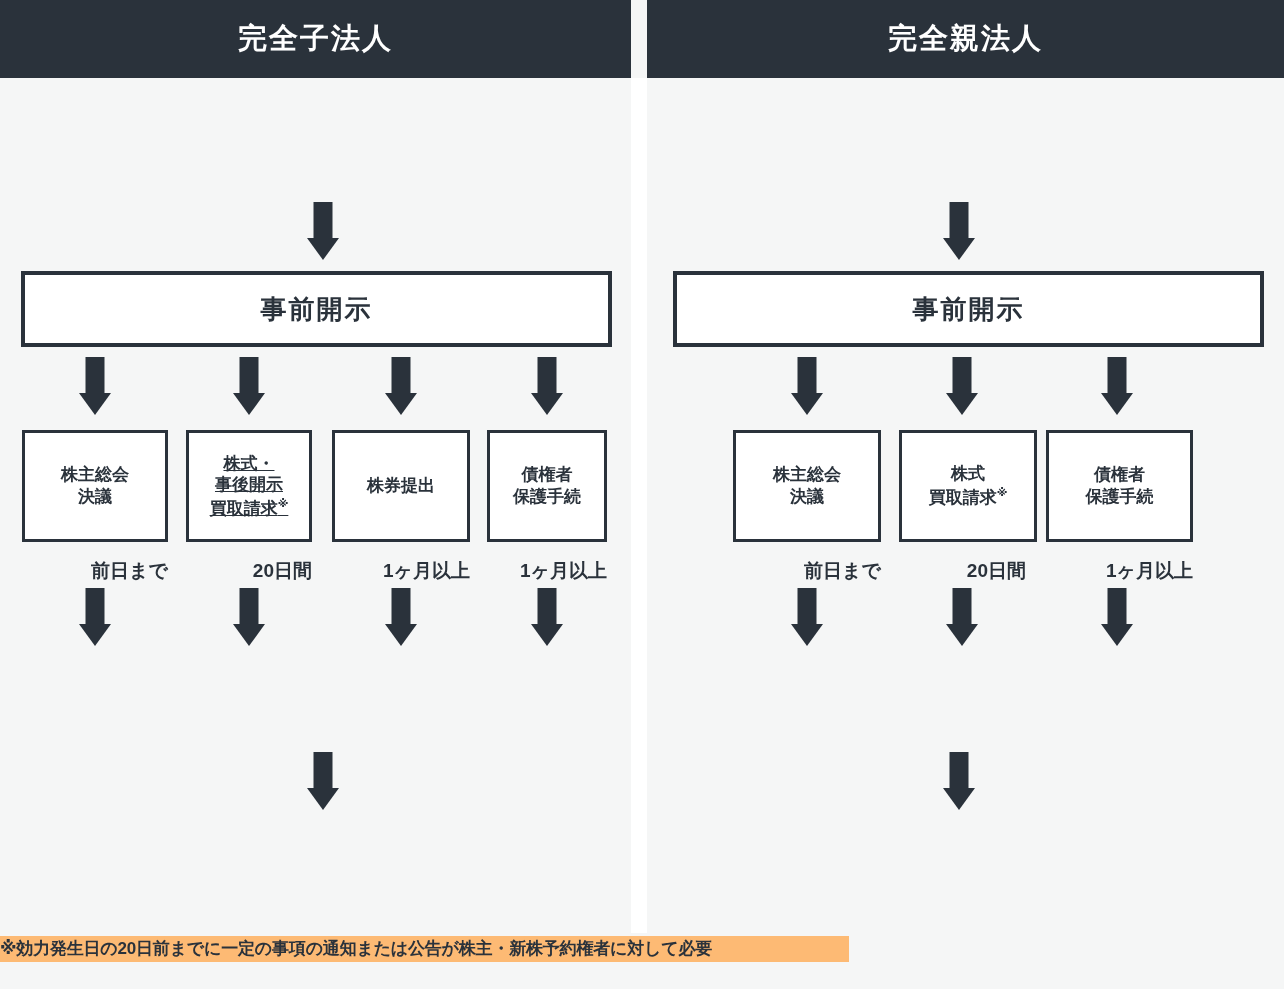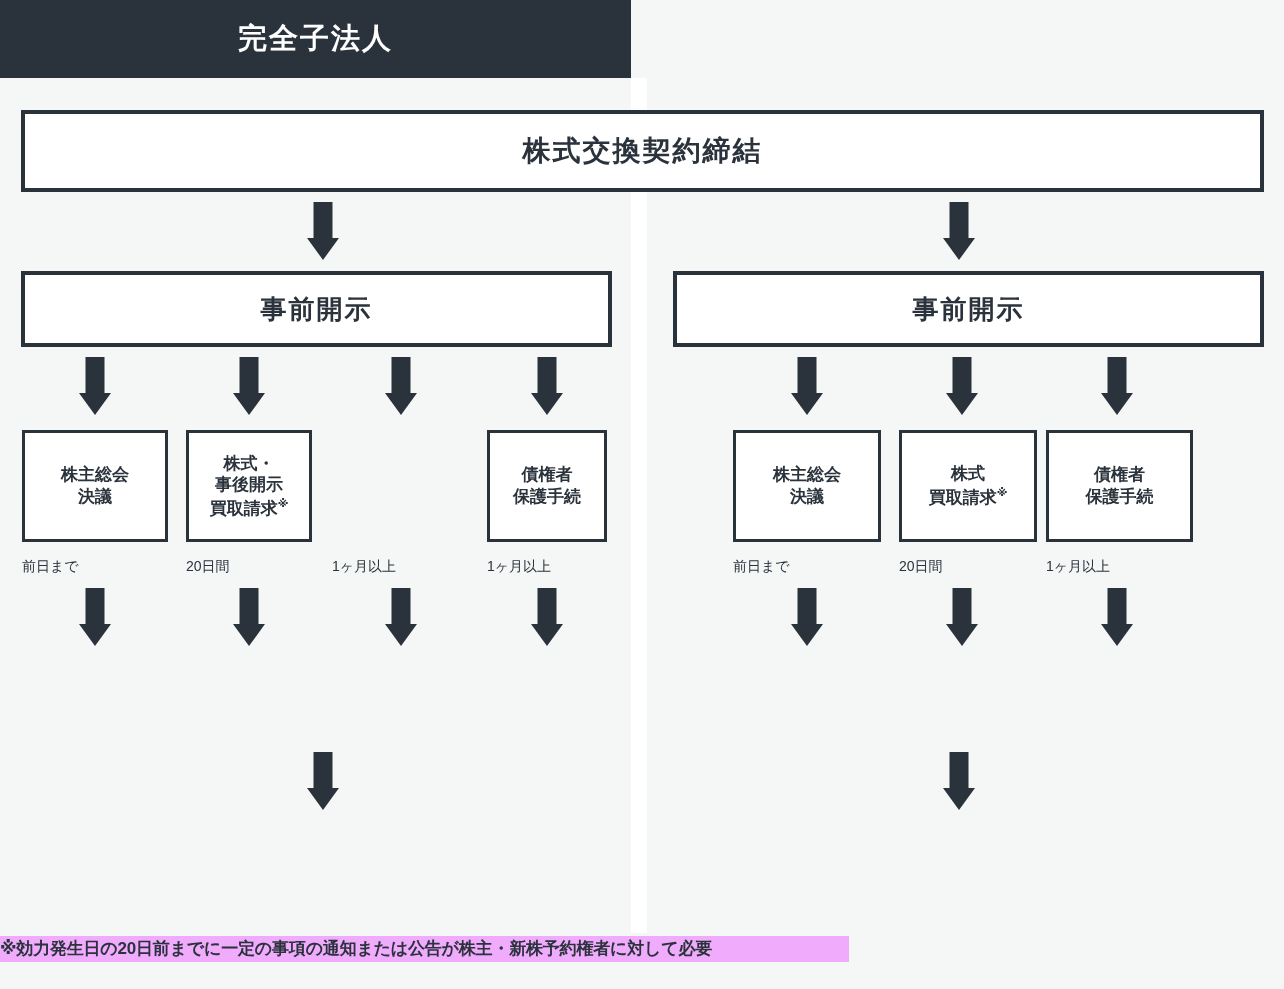"完全親法人" div.hdr { html: none -> <div> <span>完全親法人</span> </div> }
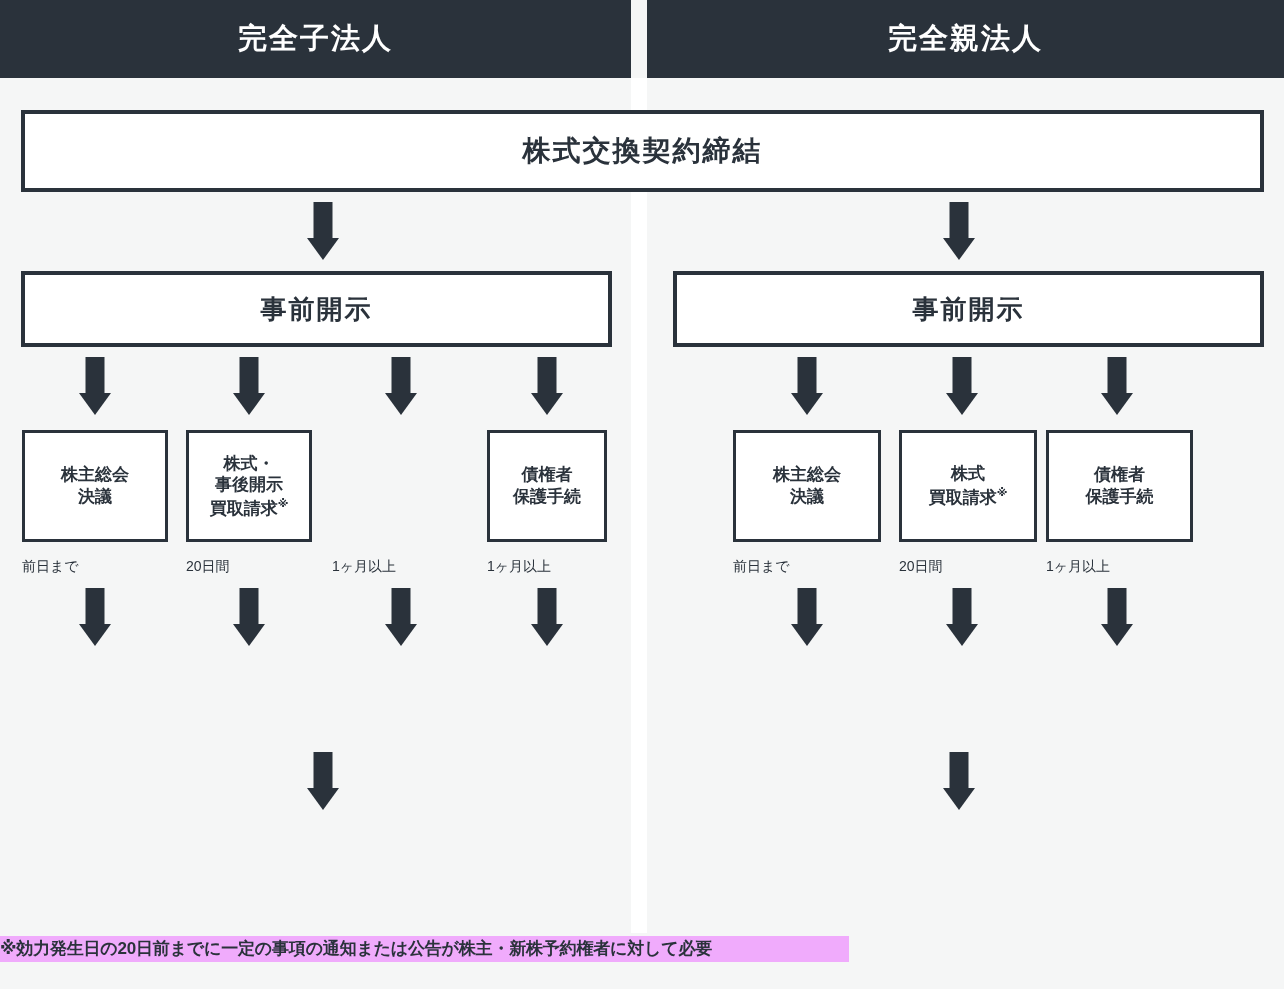"株式交換契約締結" div.box { html: <div> <span>株式交換契約締結</span> </div> -> none }
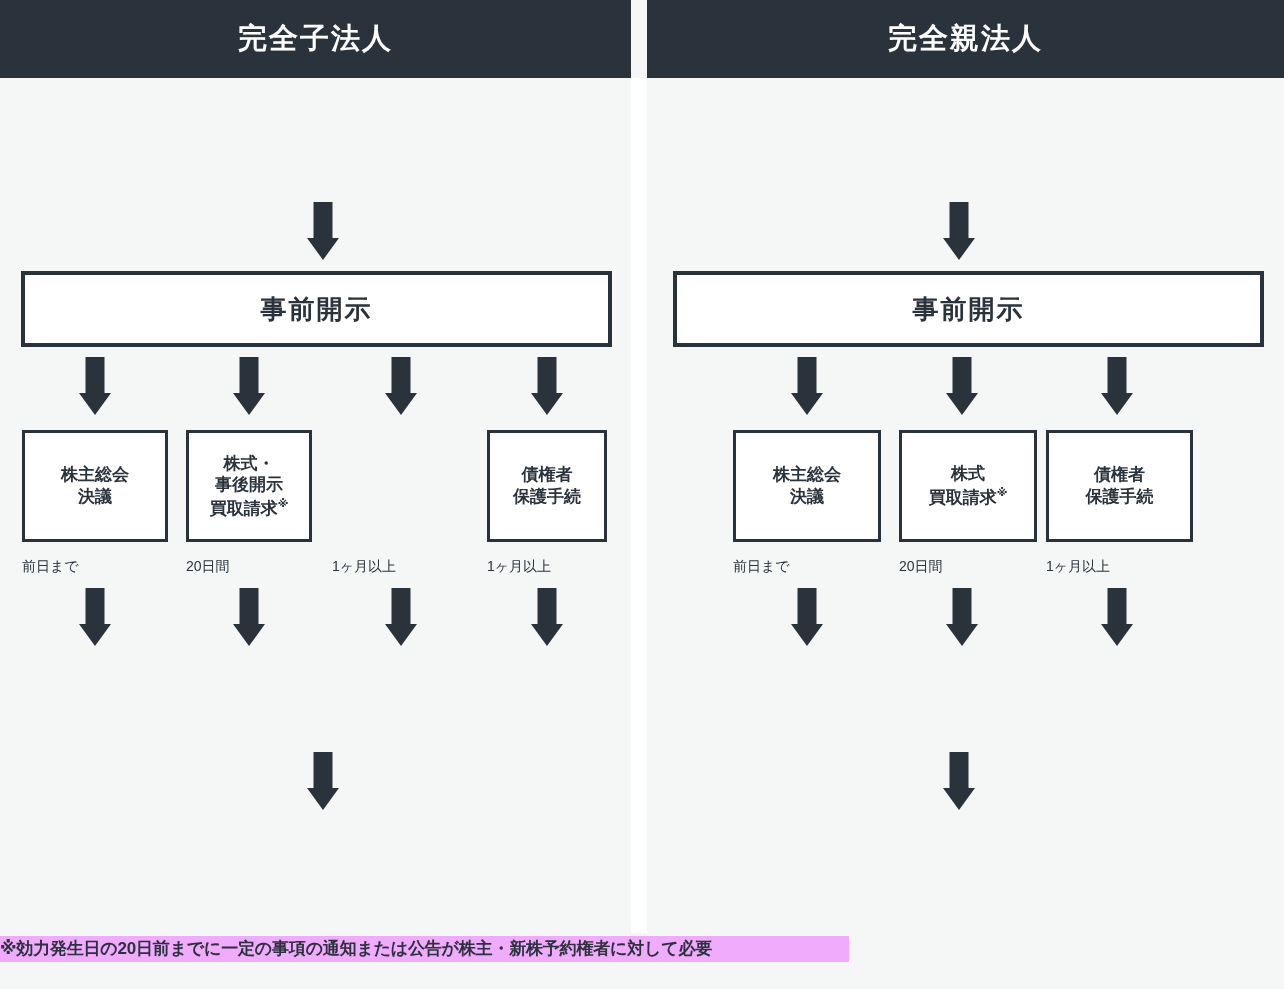"株式・" div.box { text-decoration: none -> underline }
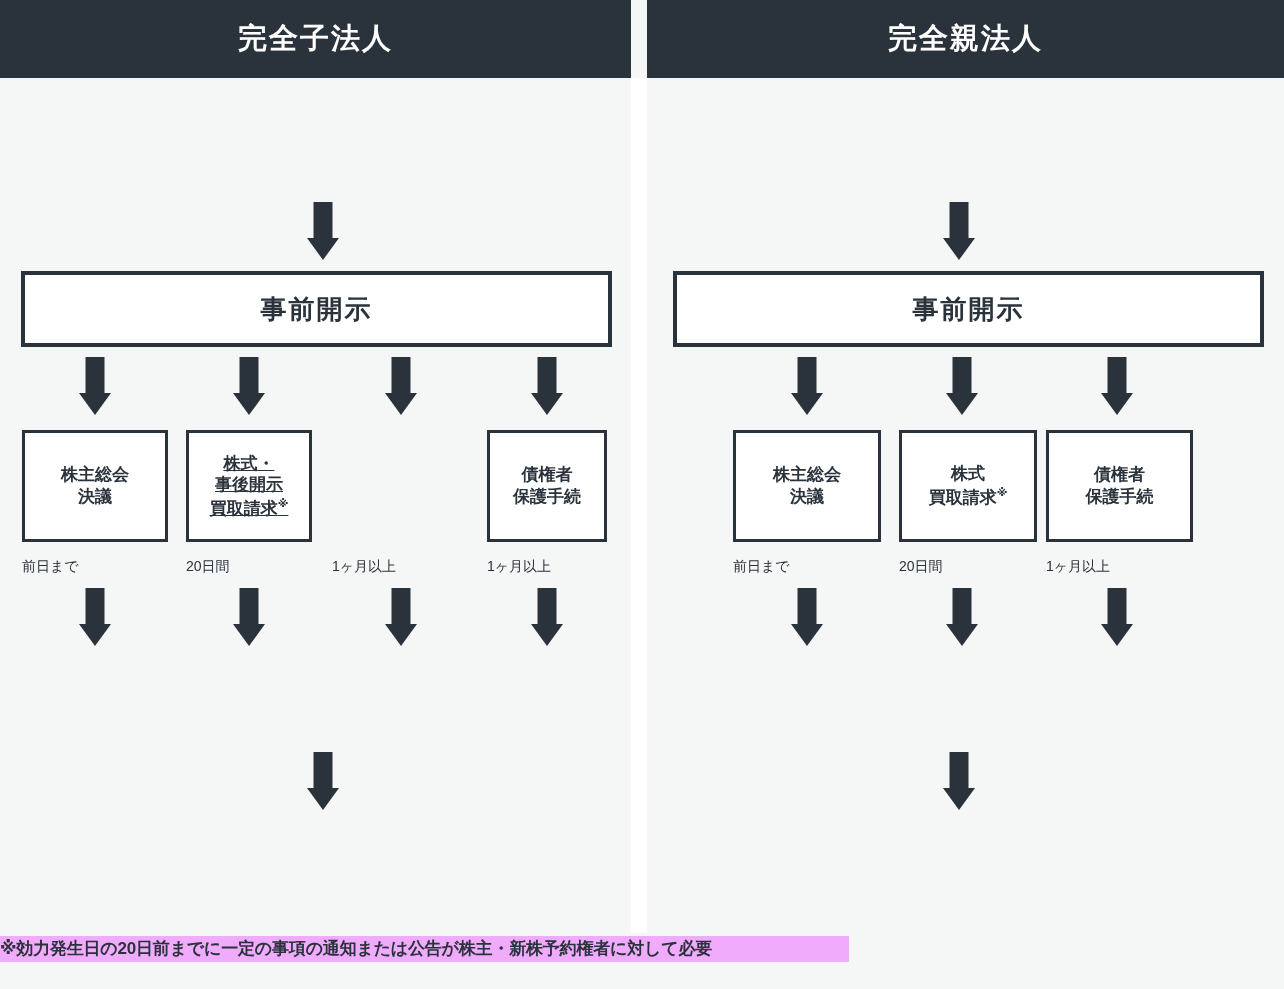"株券提出" div.box { html: none -> <div> <div> <span>株券提出</span> </div> </div> }
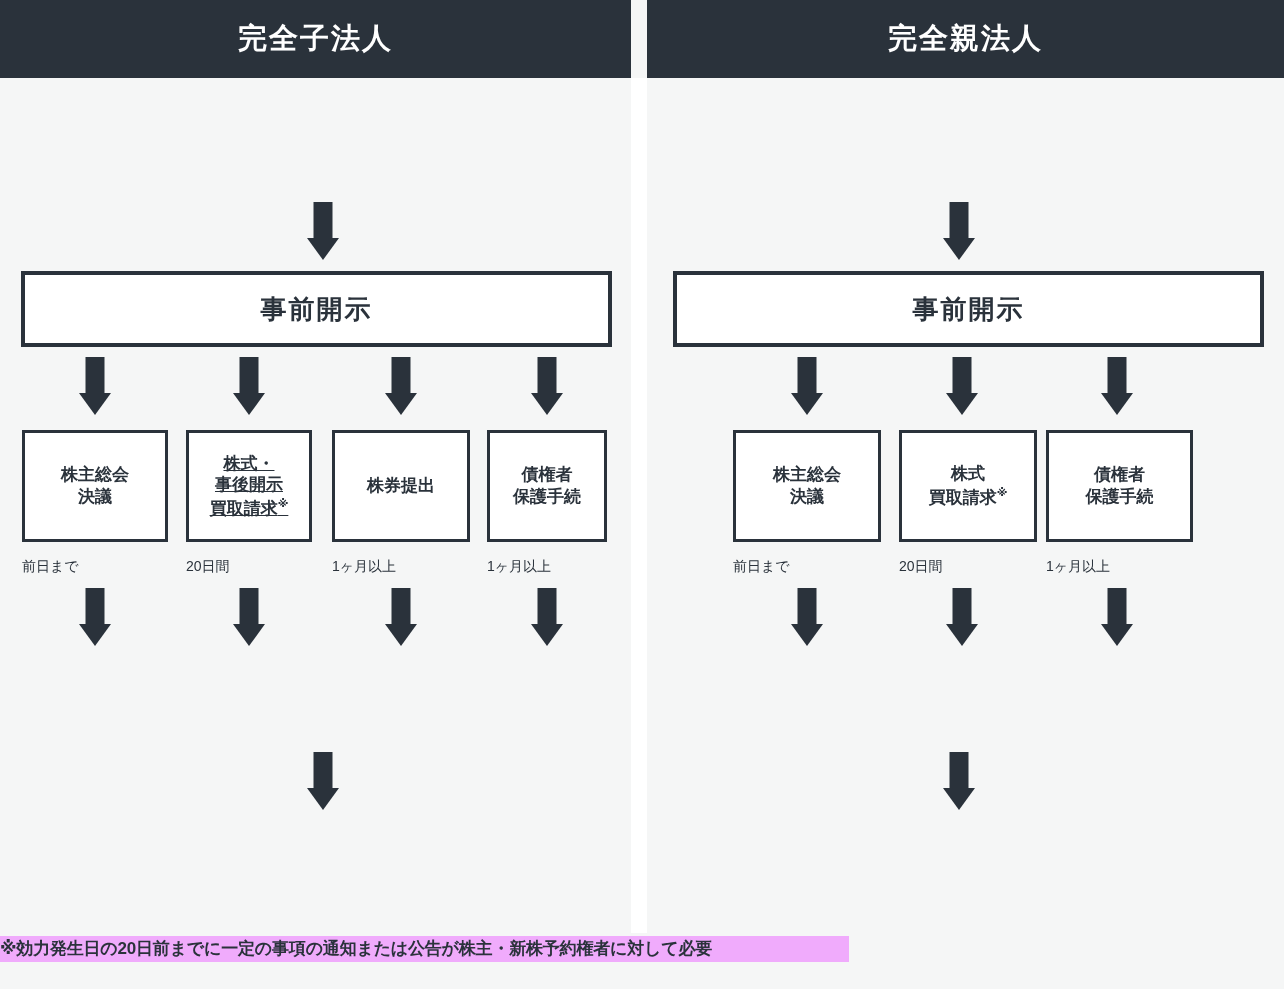"前日まで" .caption { font-size: 14px -> 19px; font-weight: 400 -> 700; text-align: left -> right }
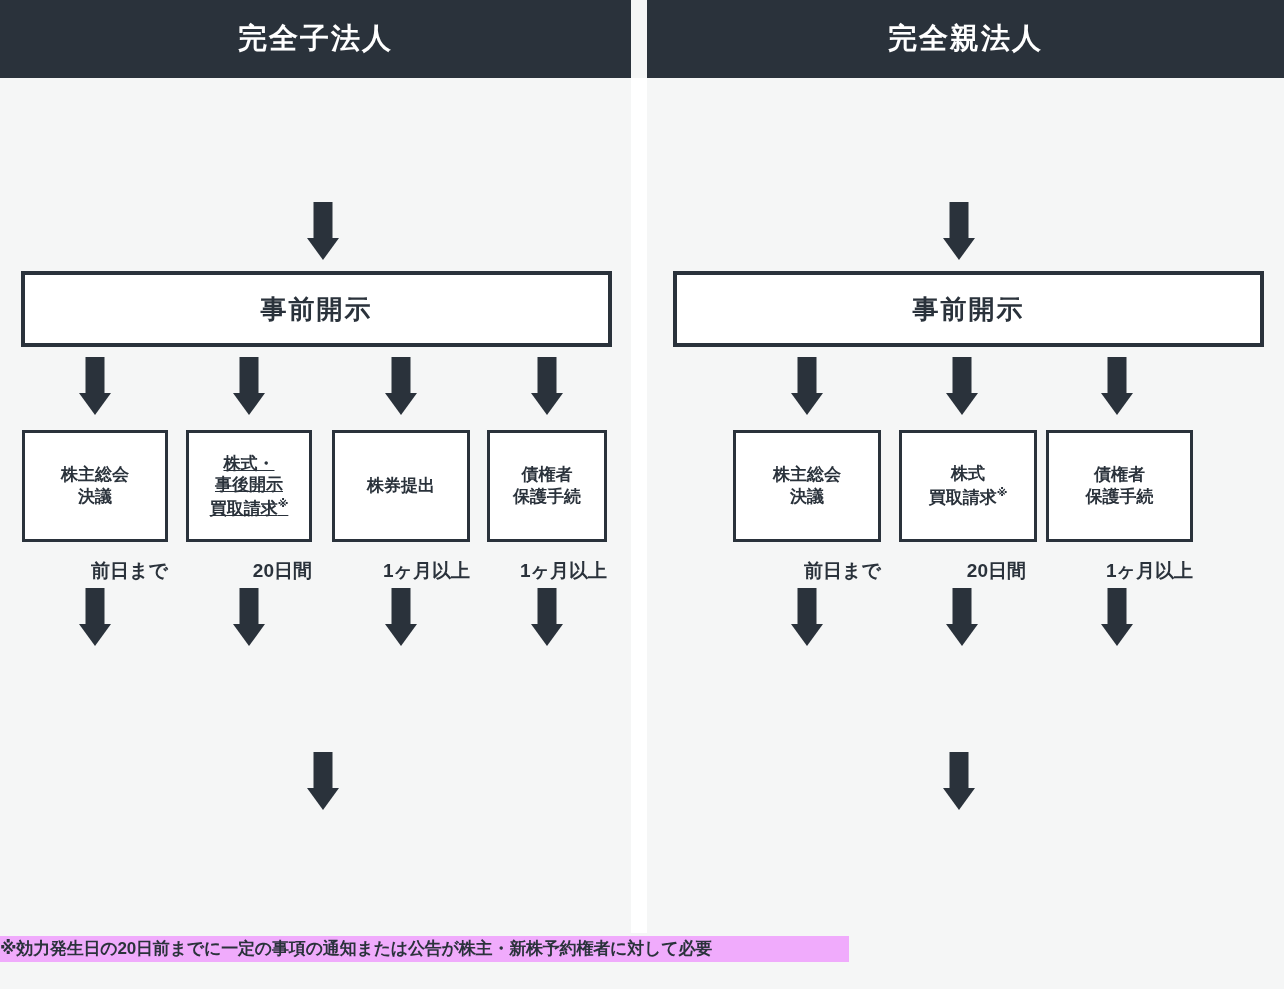"※効力発生日の20日前までに一定の事項の通知または公告が株主・新株予約権者に対し" .footnote { background: #f0abfc -> #fdba74 }
